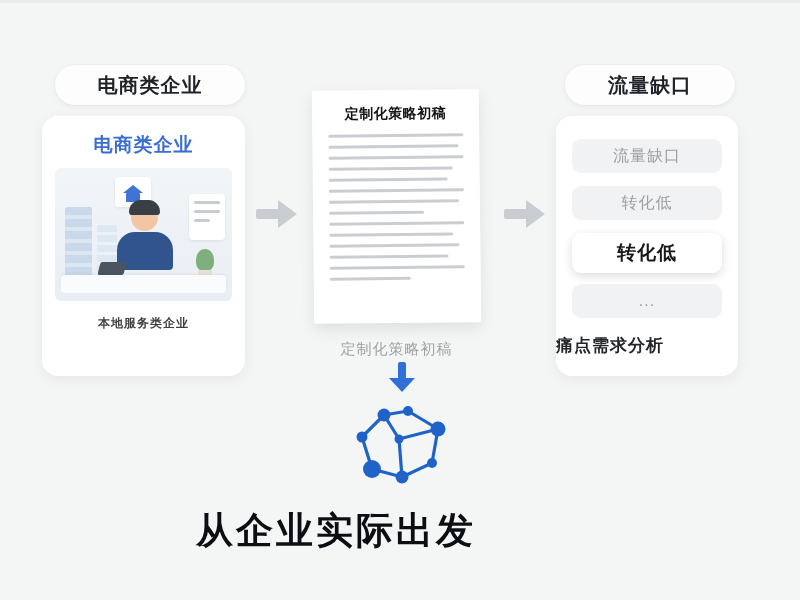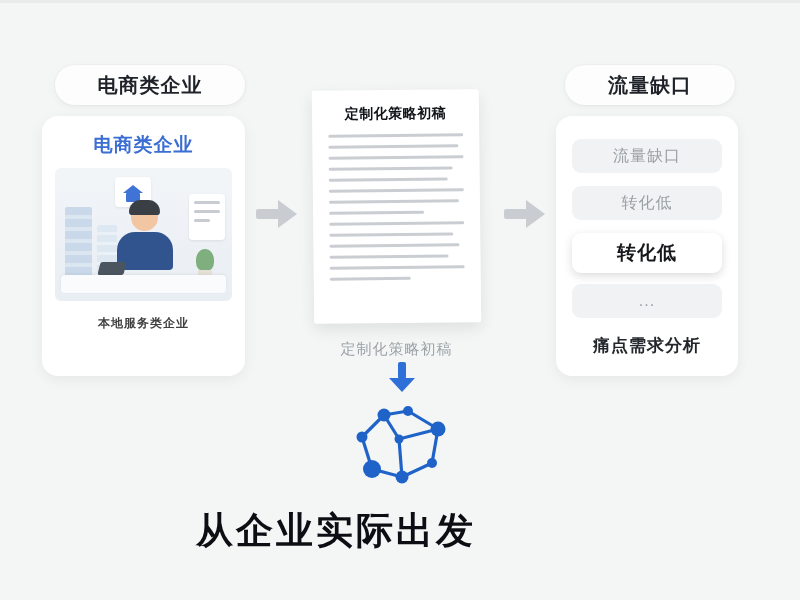"痛点需求分析" .card-right .card-caption { text-align: center -> none }
